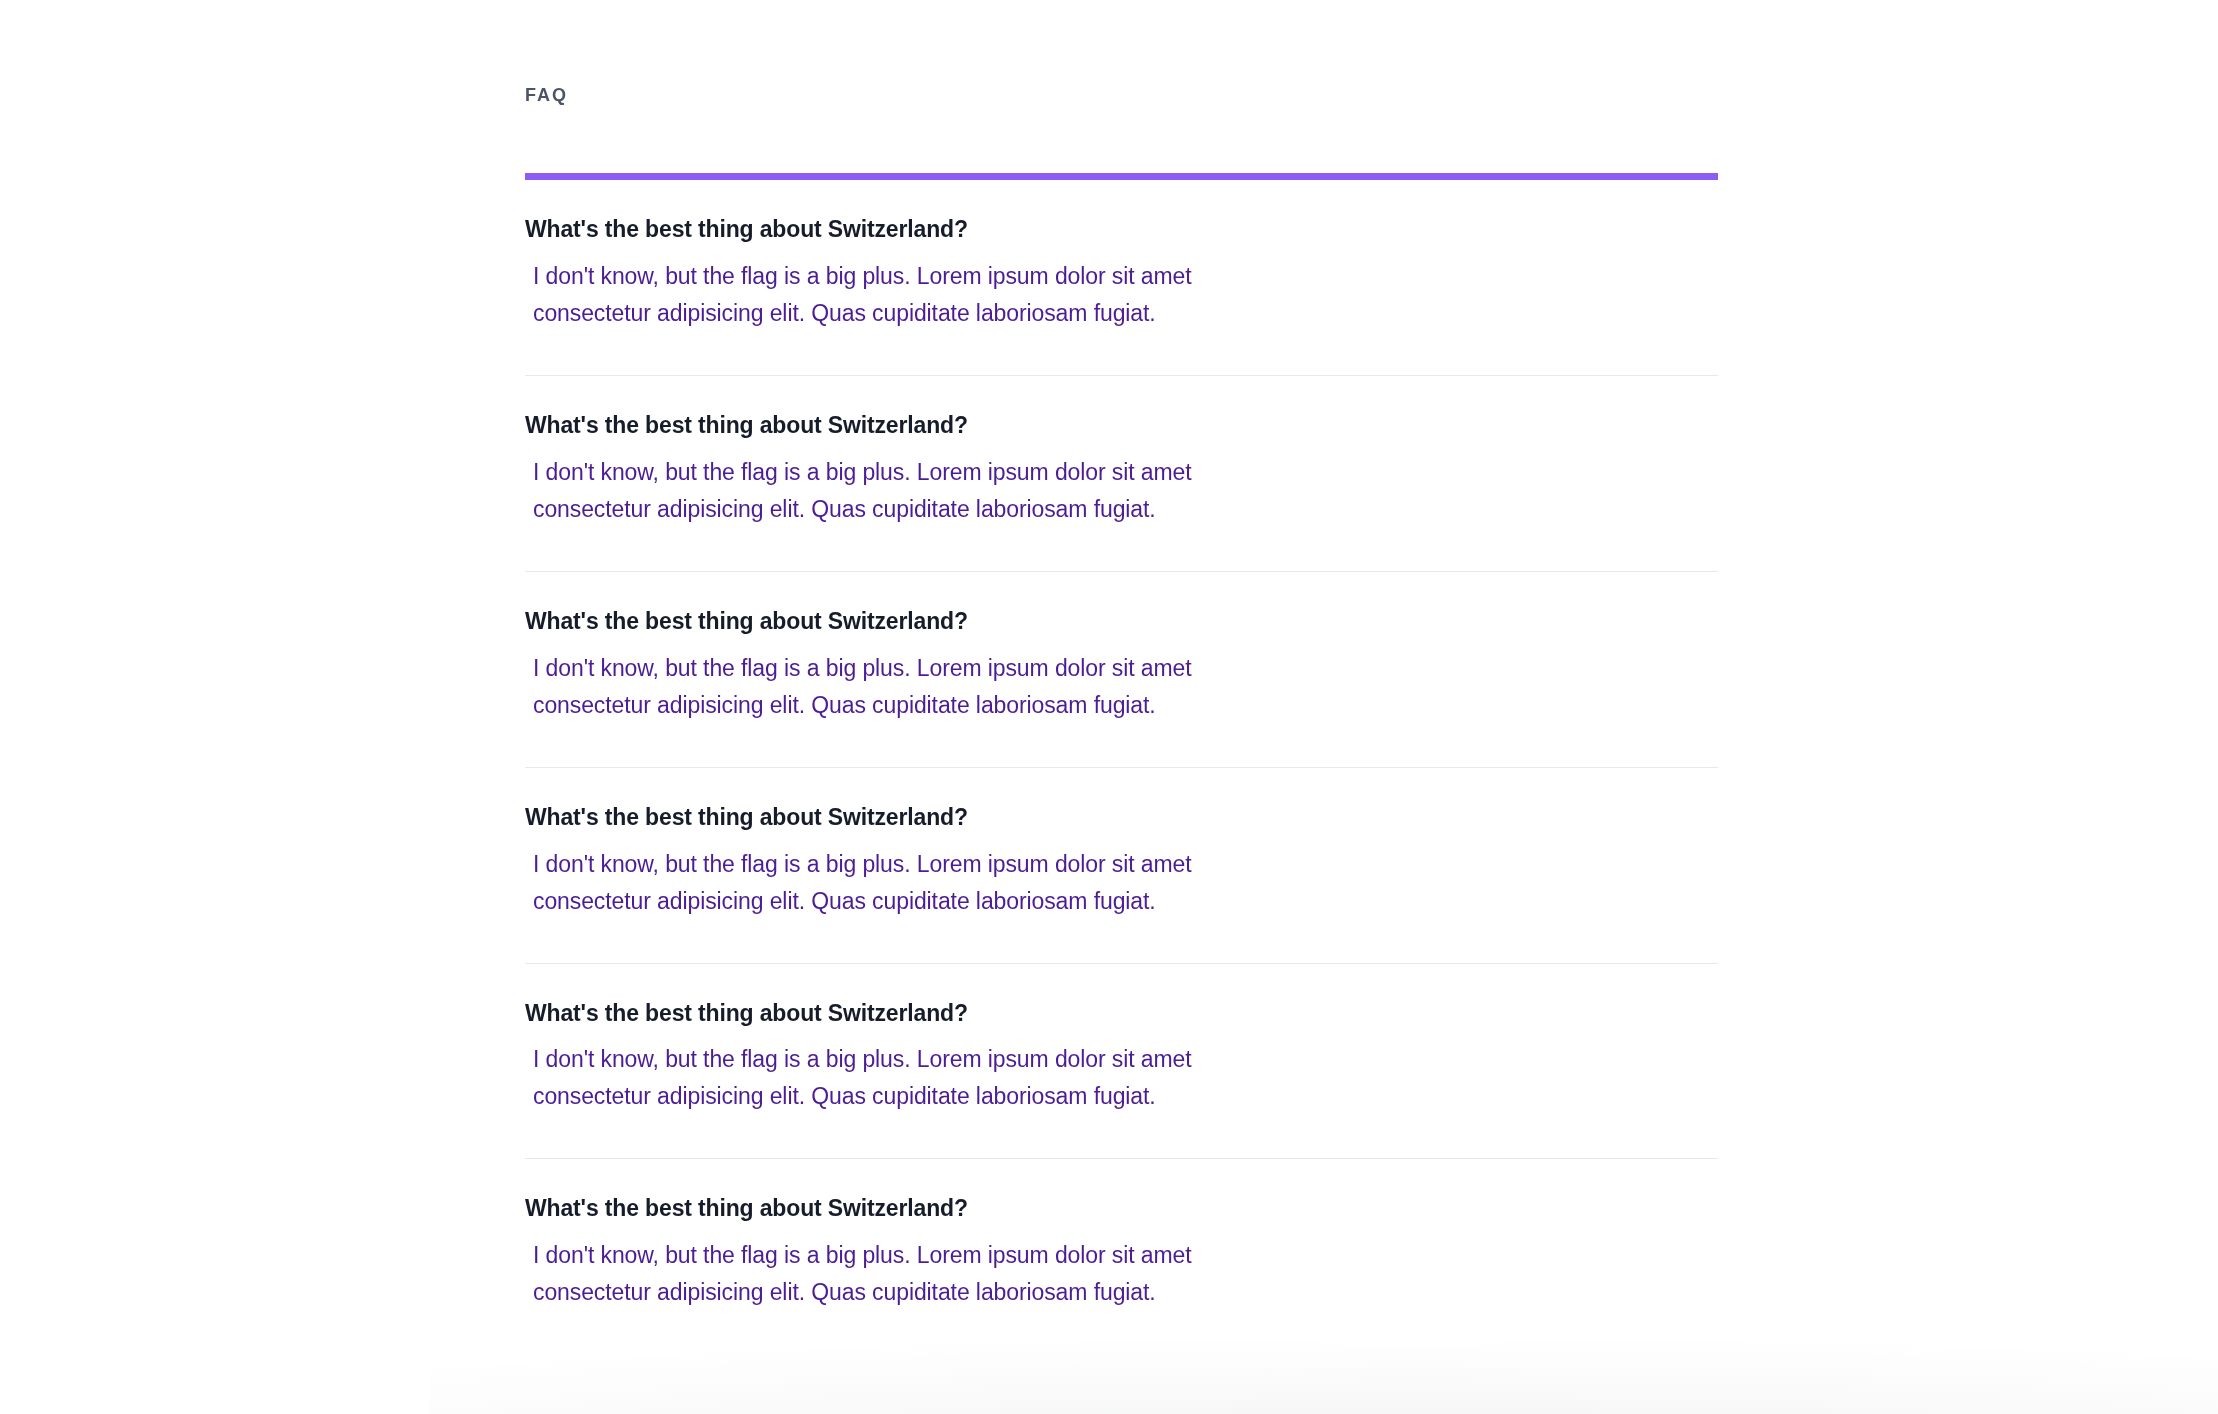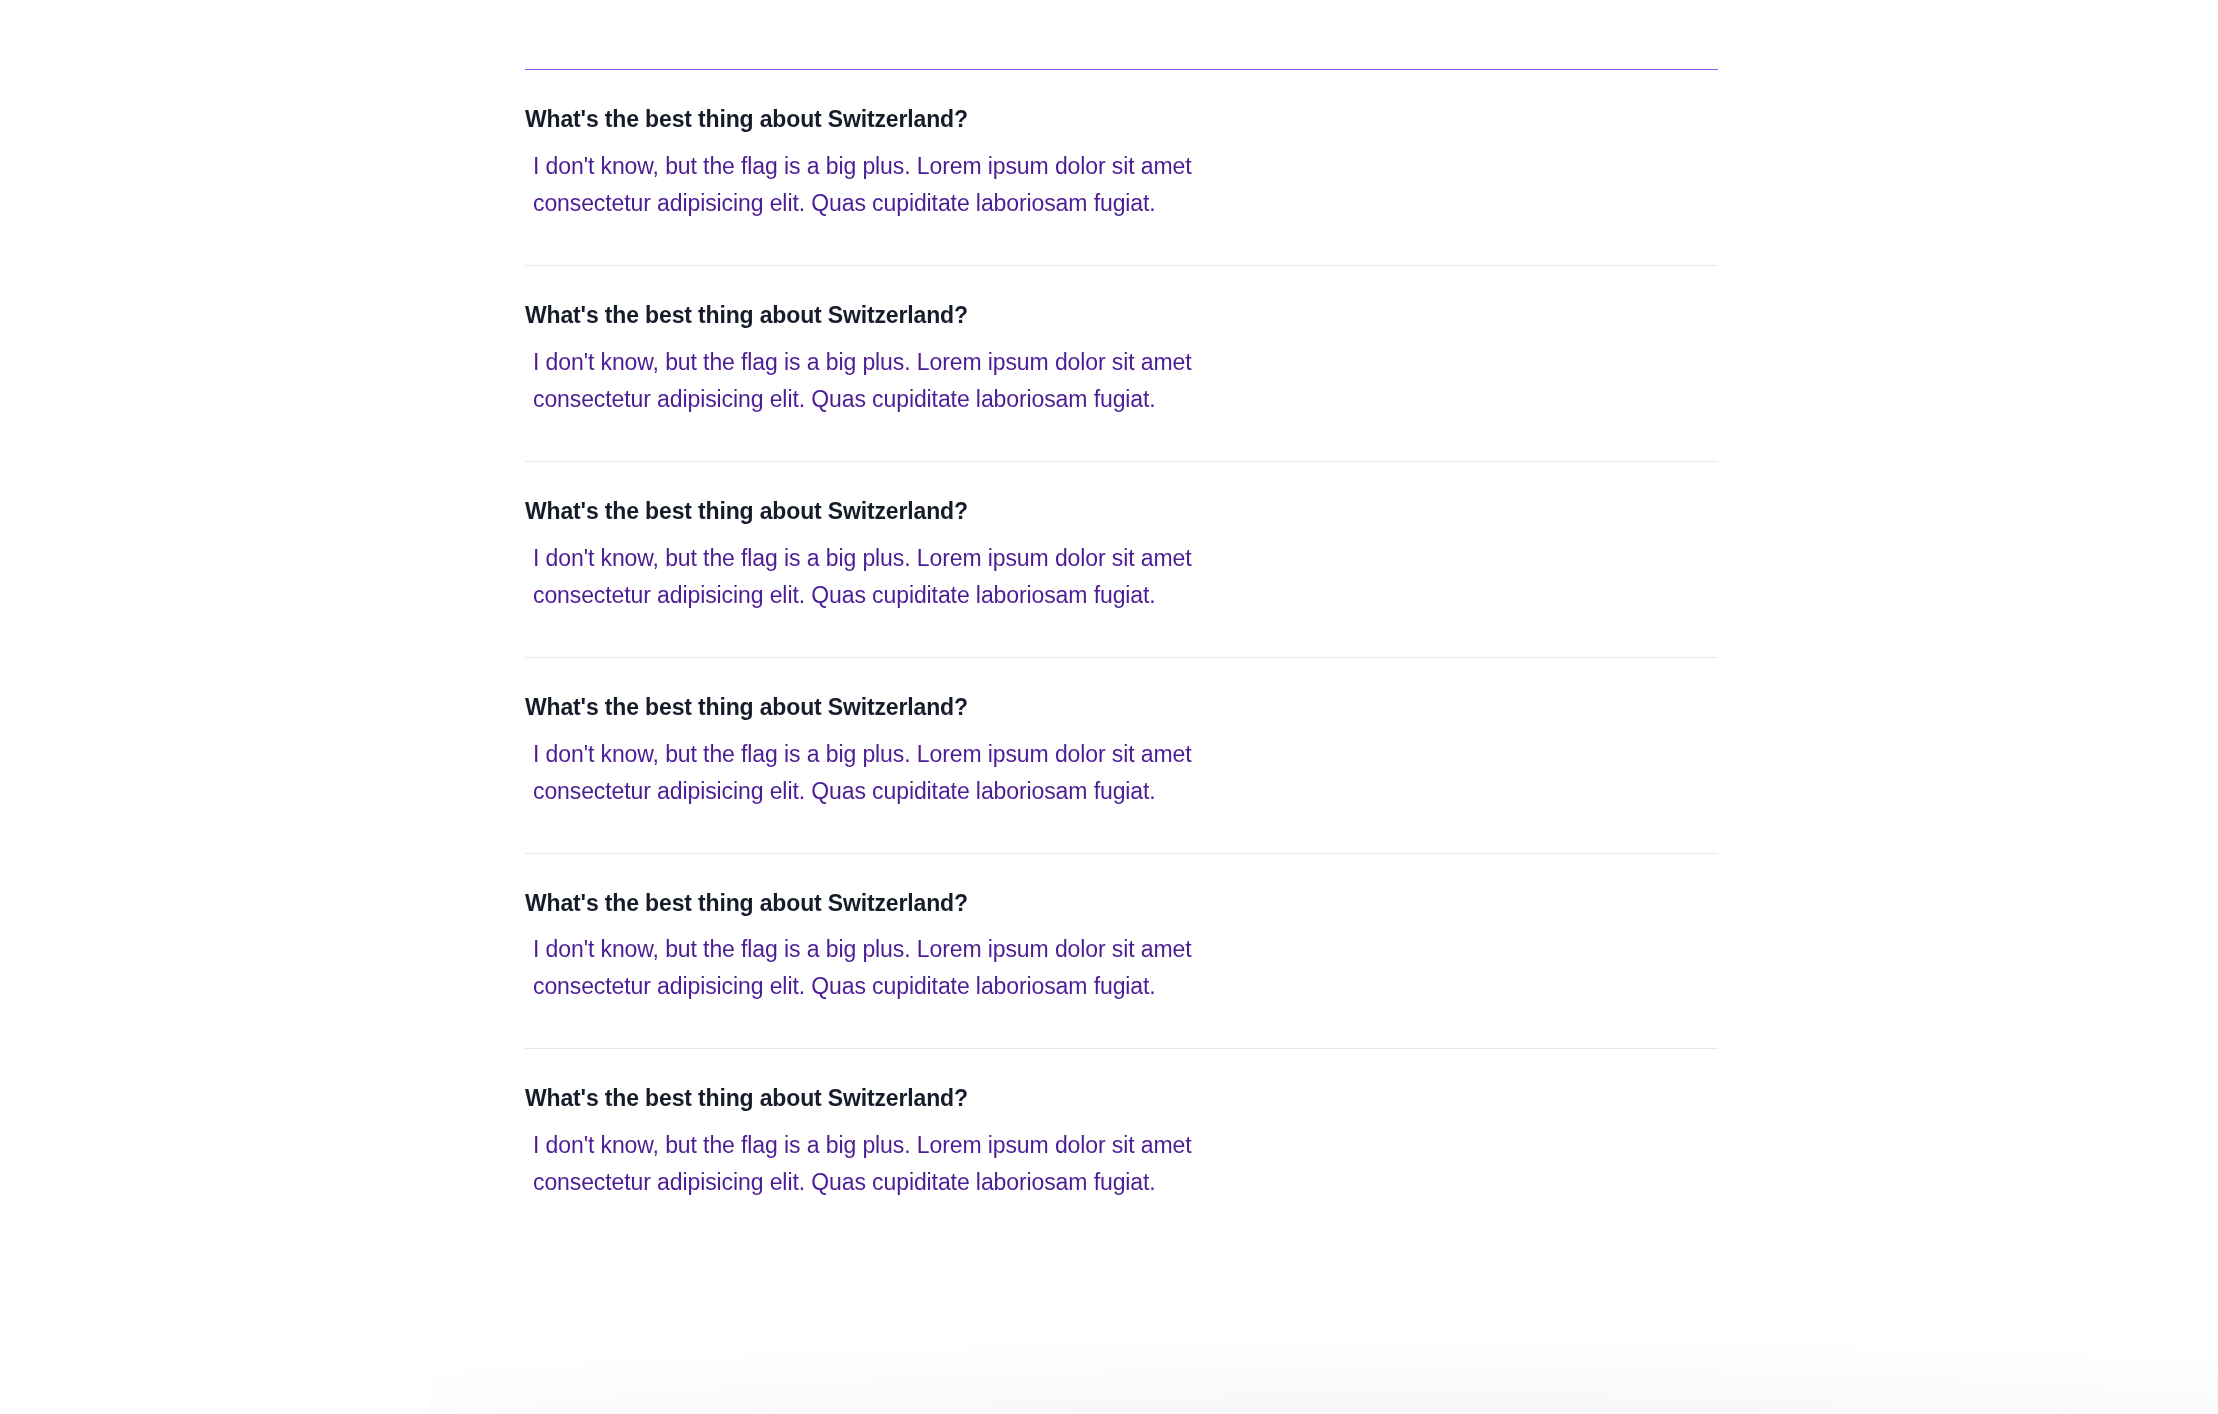"FAQ" p.eyebrow { html: none -> <p>FAQ</p> }
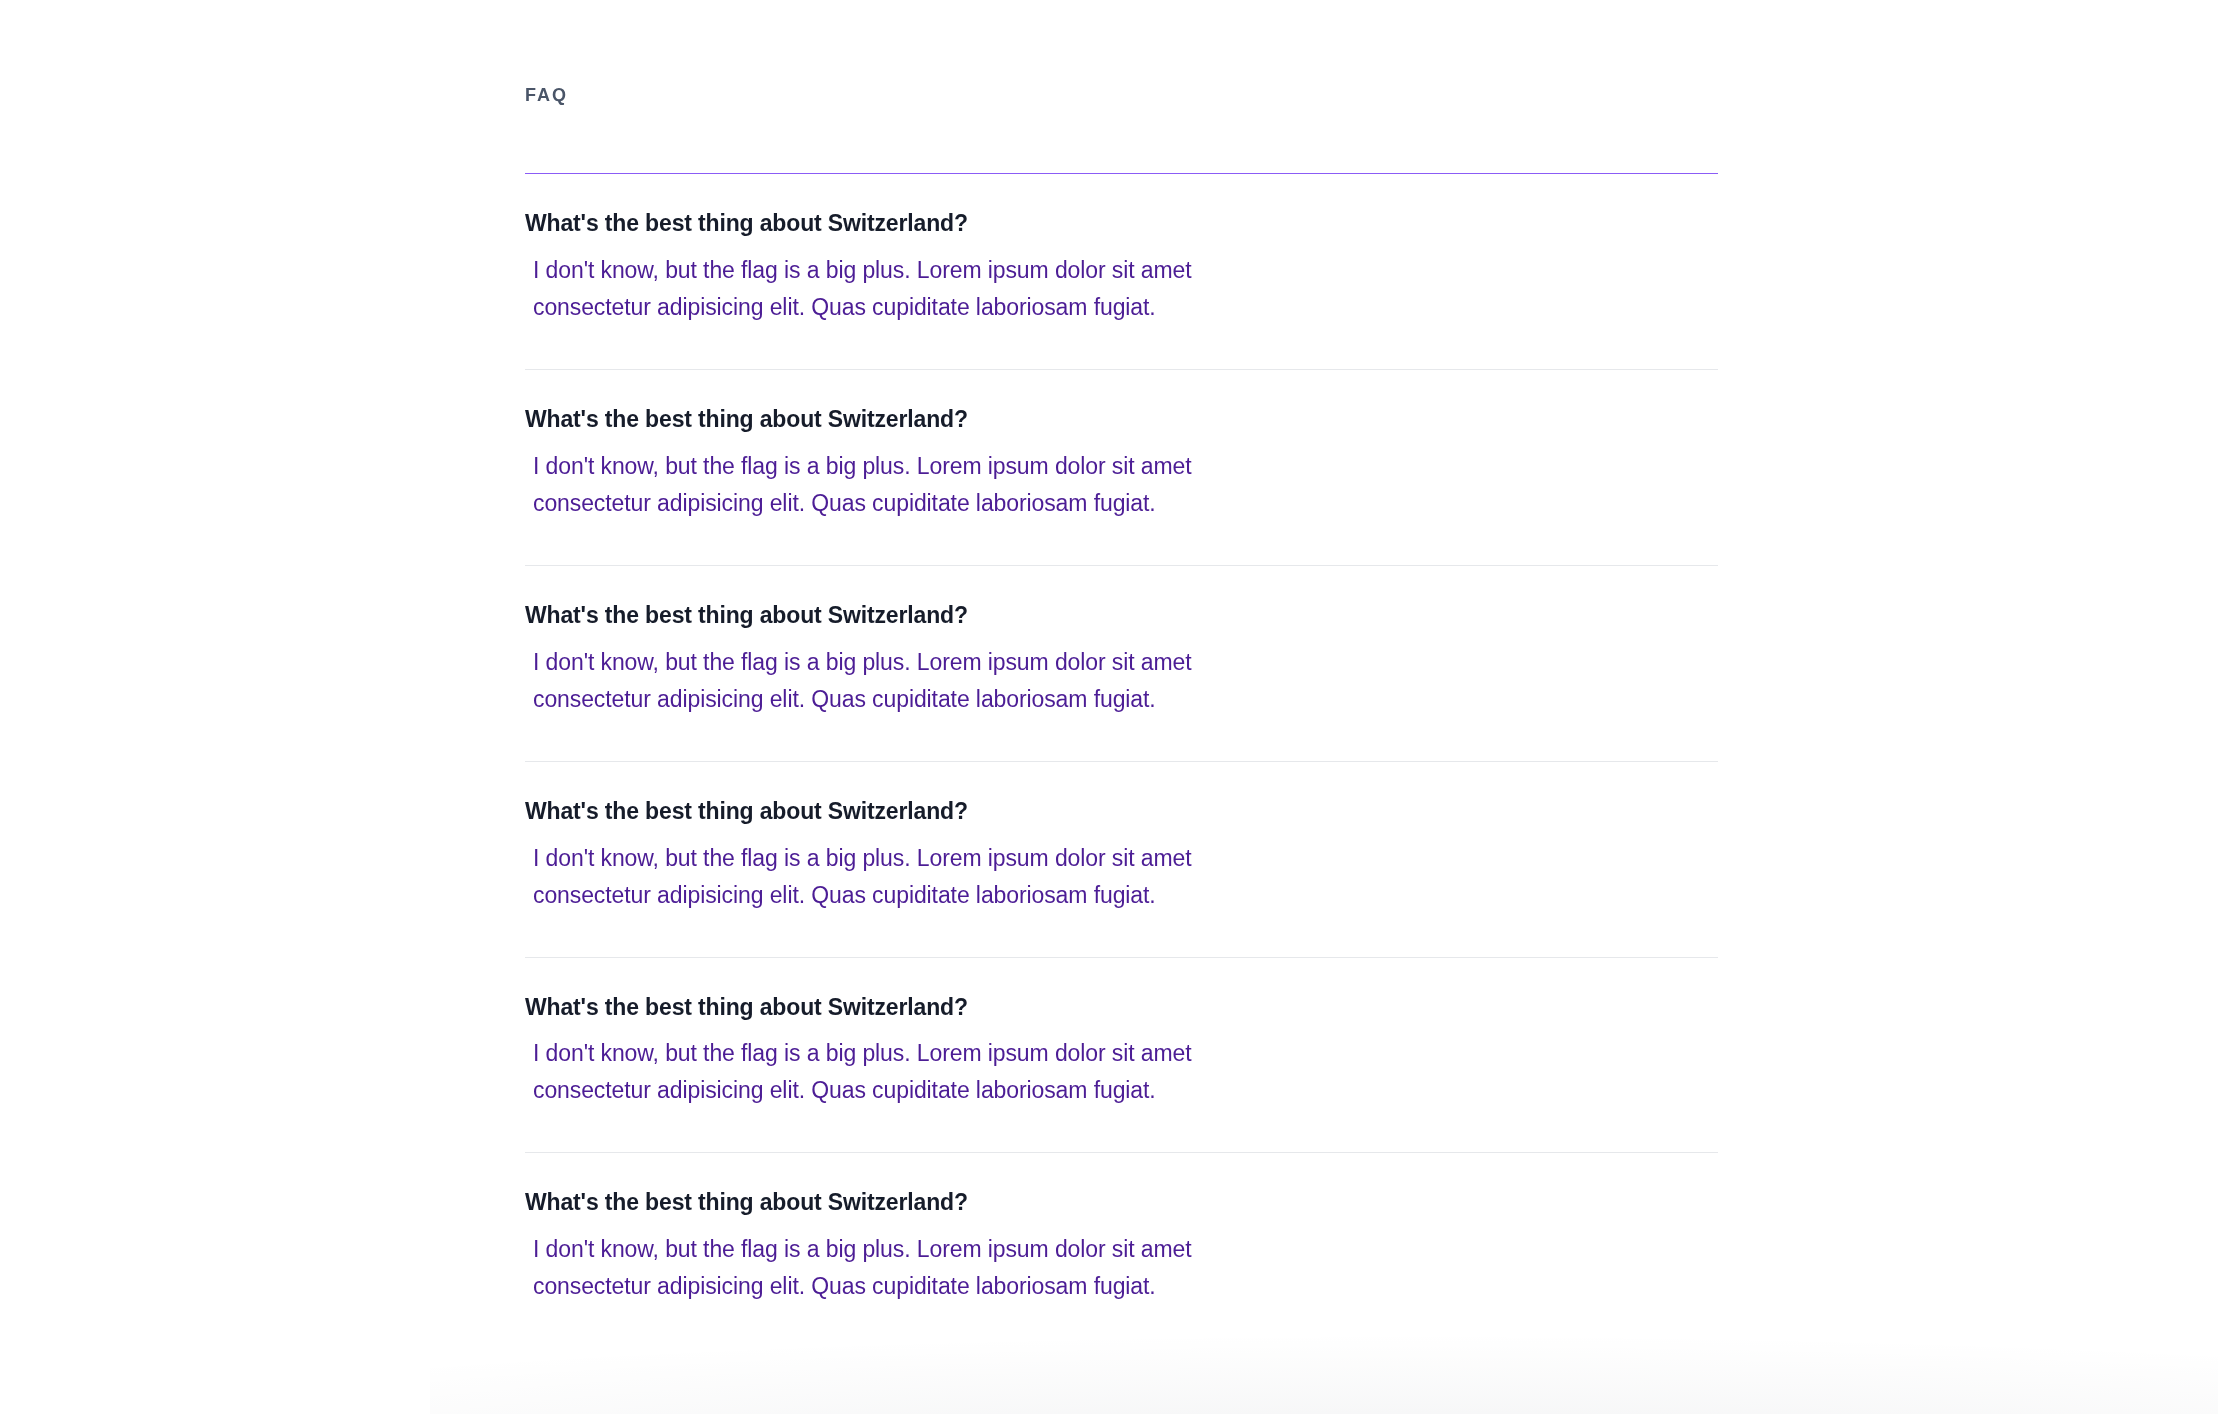"What's the best thing about" .faq-list { border-top: 1px solid #8b5cf6 -> 7px solid #8b5cf6 }
